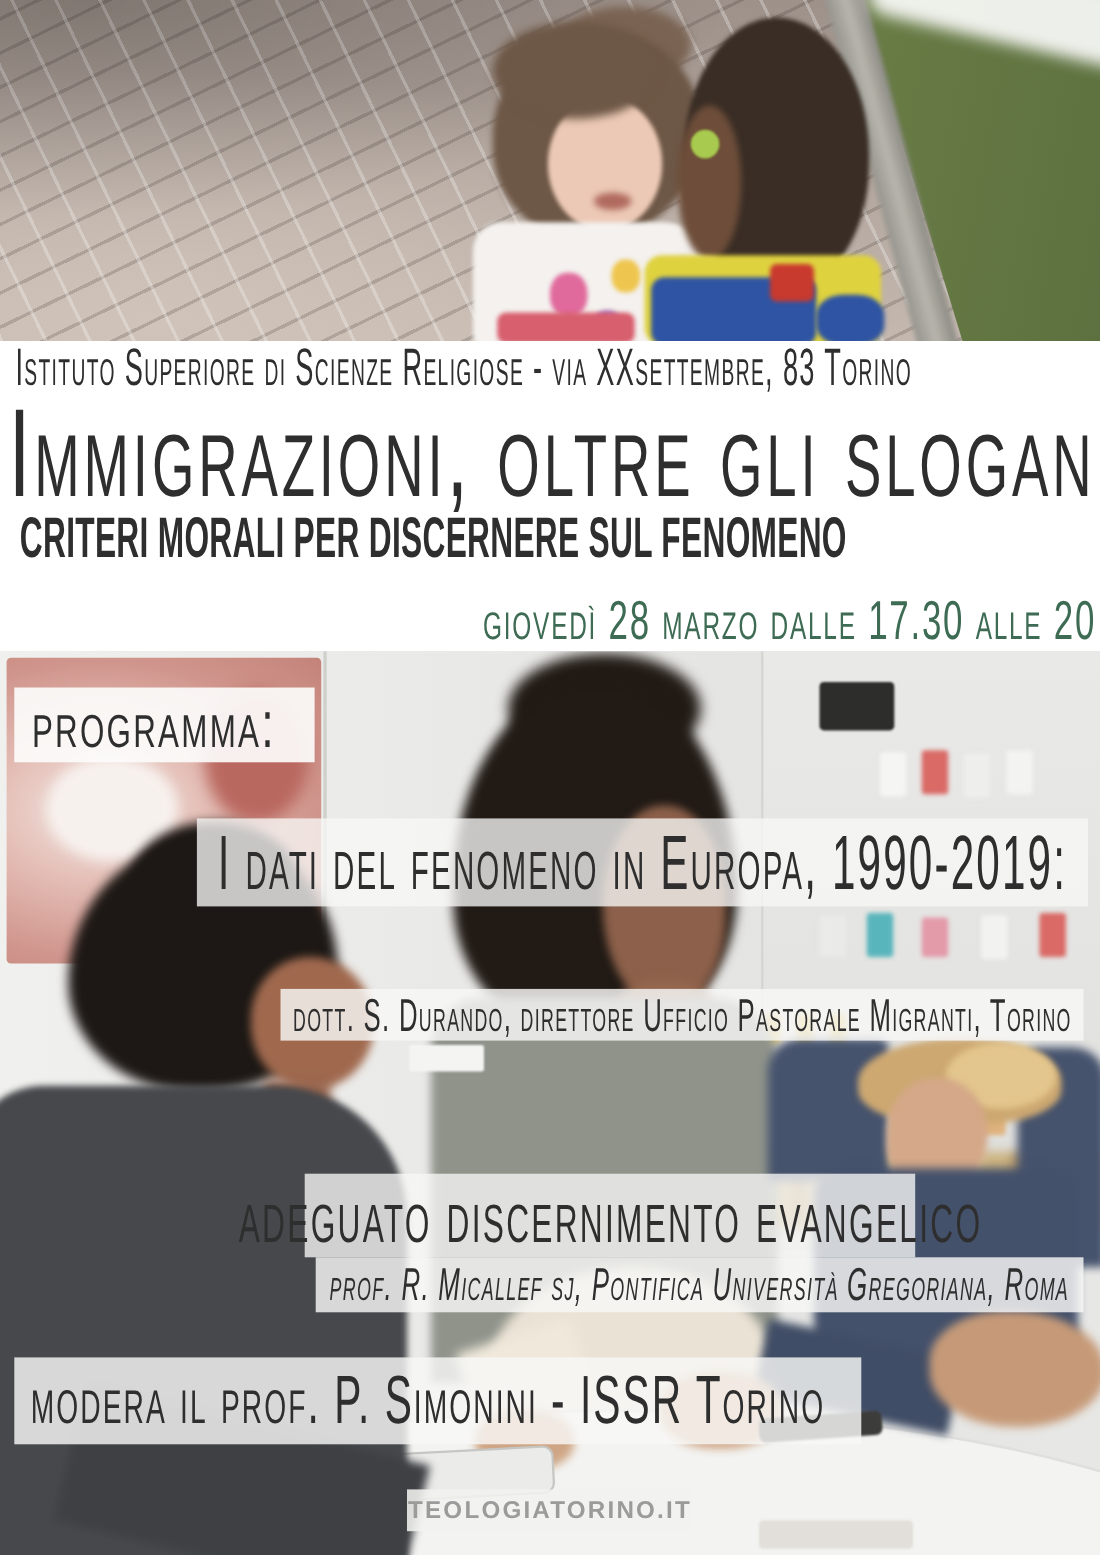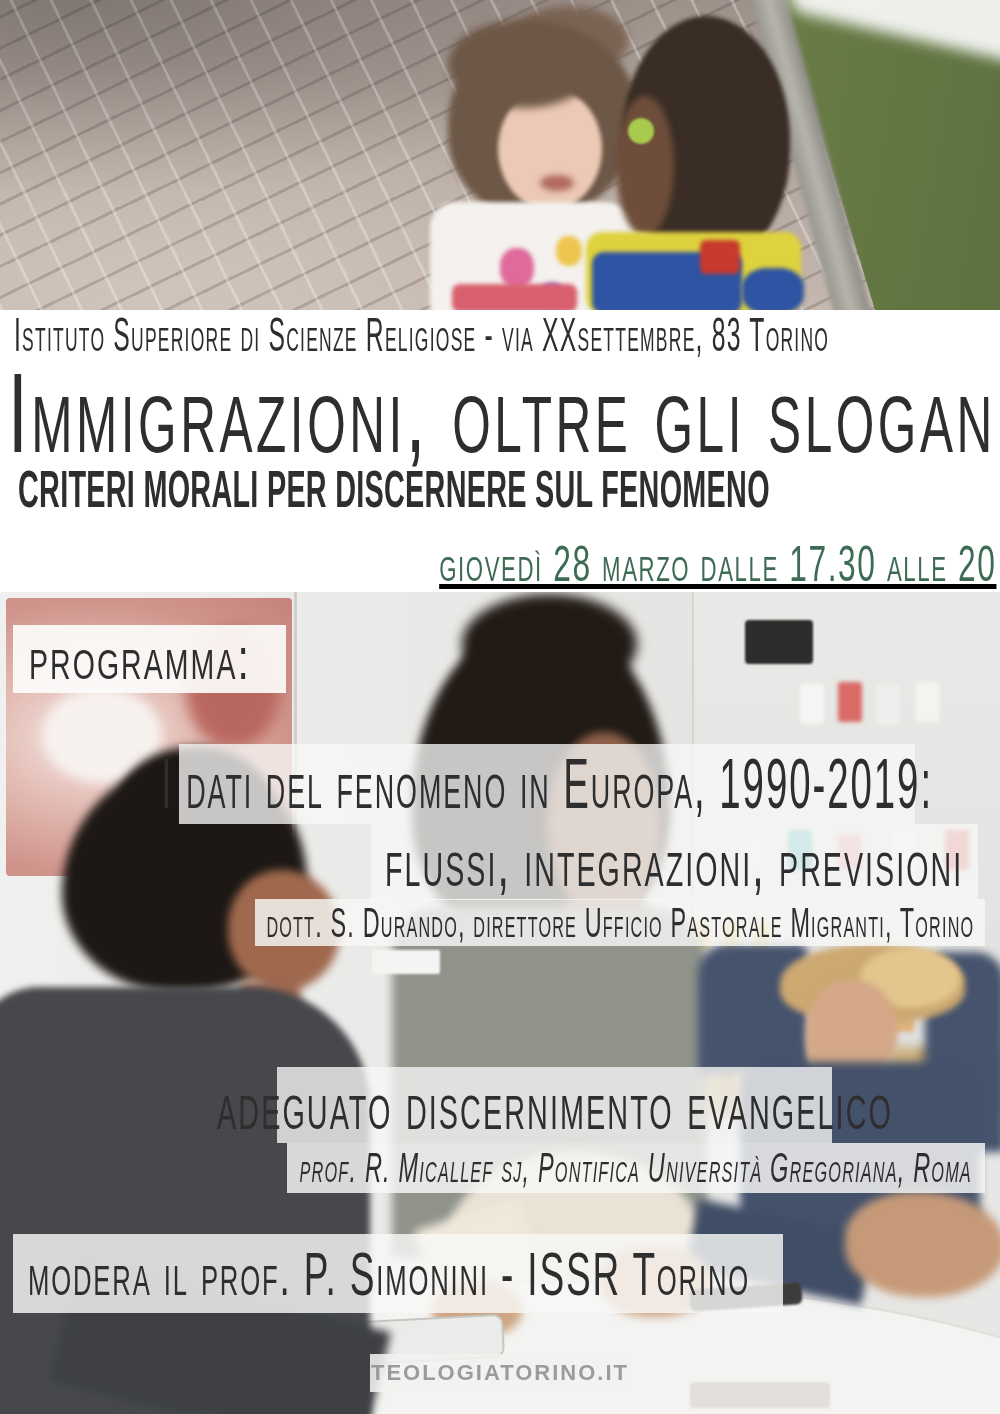"giovedì 28 marzo dalle 17.30" div.txt-abs { text-decoration: underline -> none }
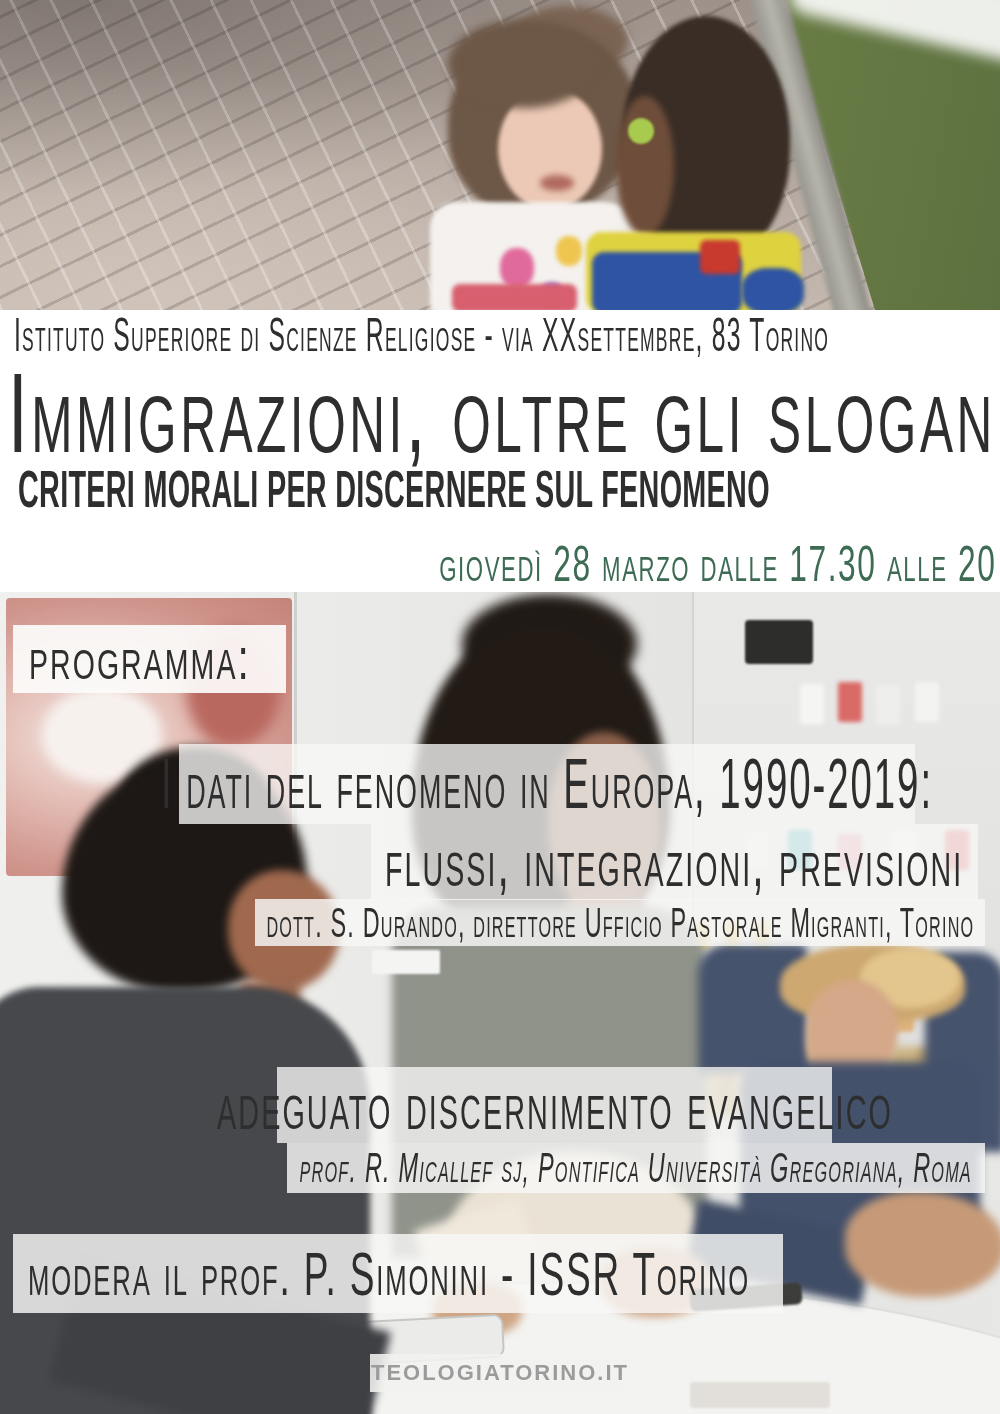"I dati del fenomeno in" div.obox { width: 736px -> 810px }
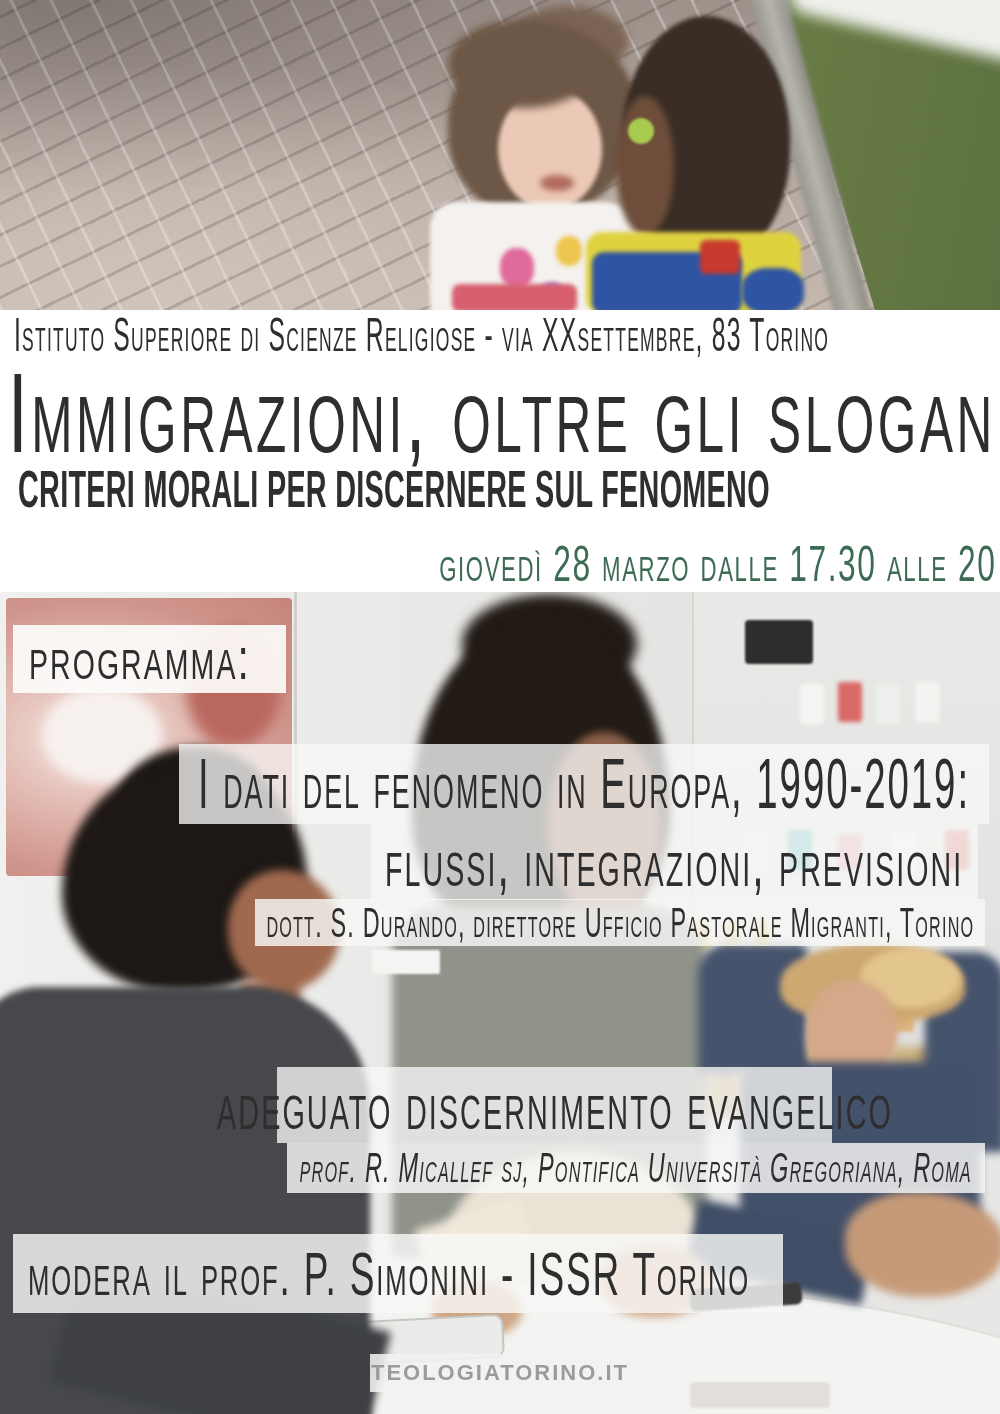"flussi, integrazioni, previsioni" div.obox { html: <div> <span>flussi, integrazioni, previsioni</span> </div> -> none }
